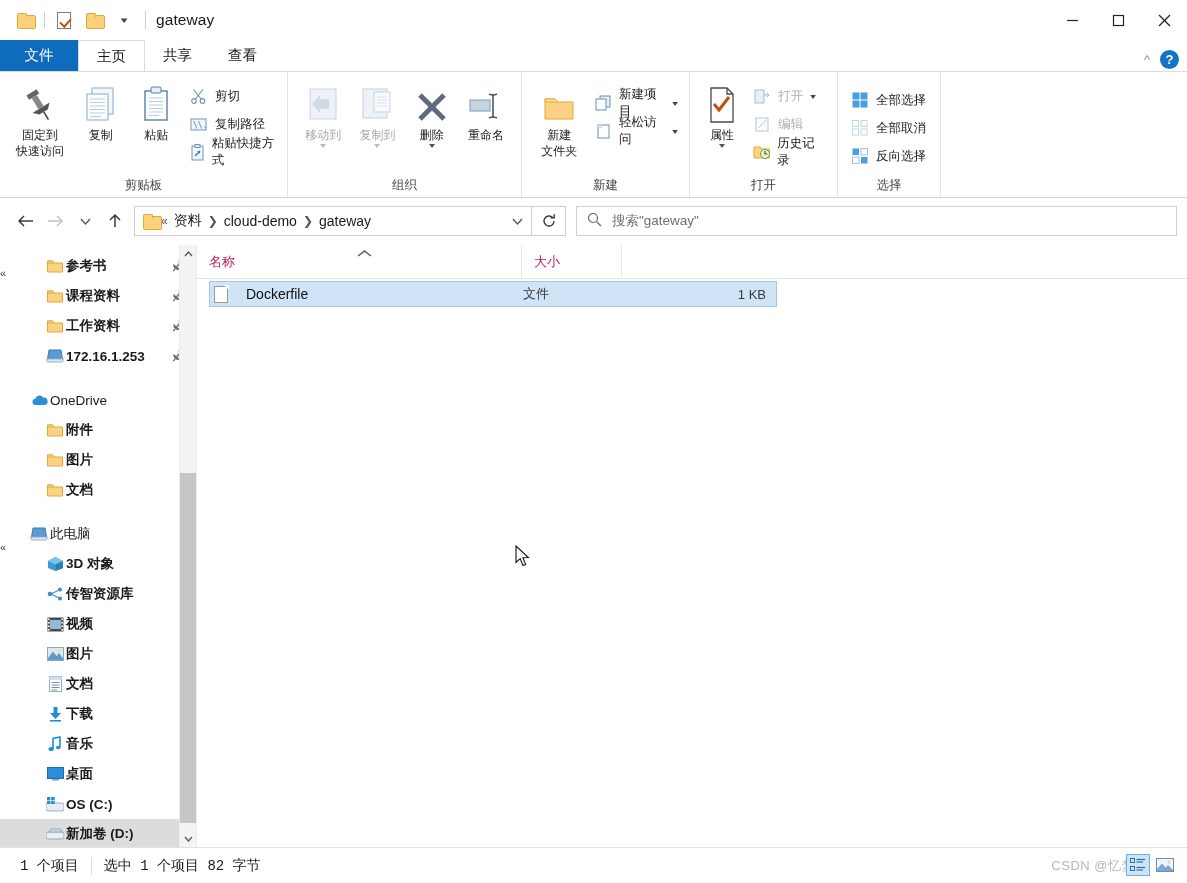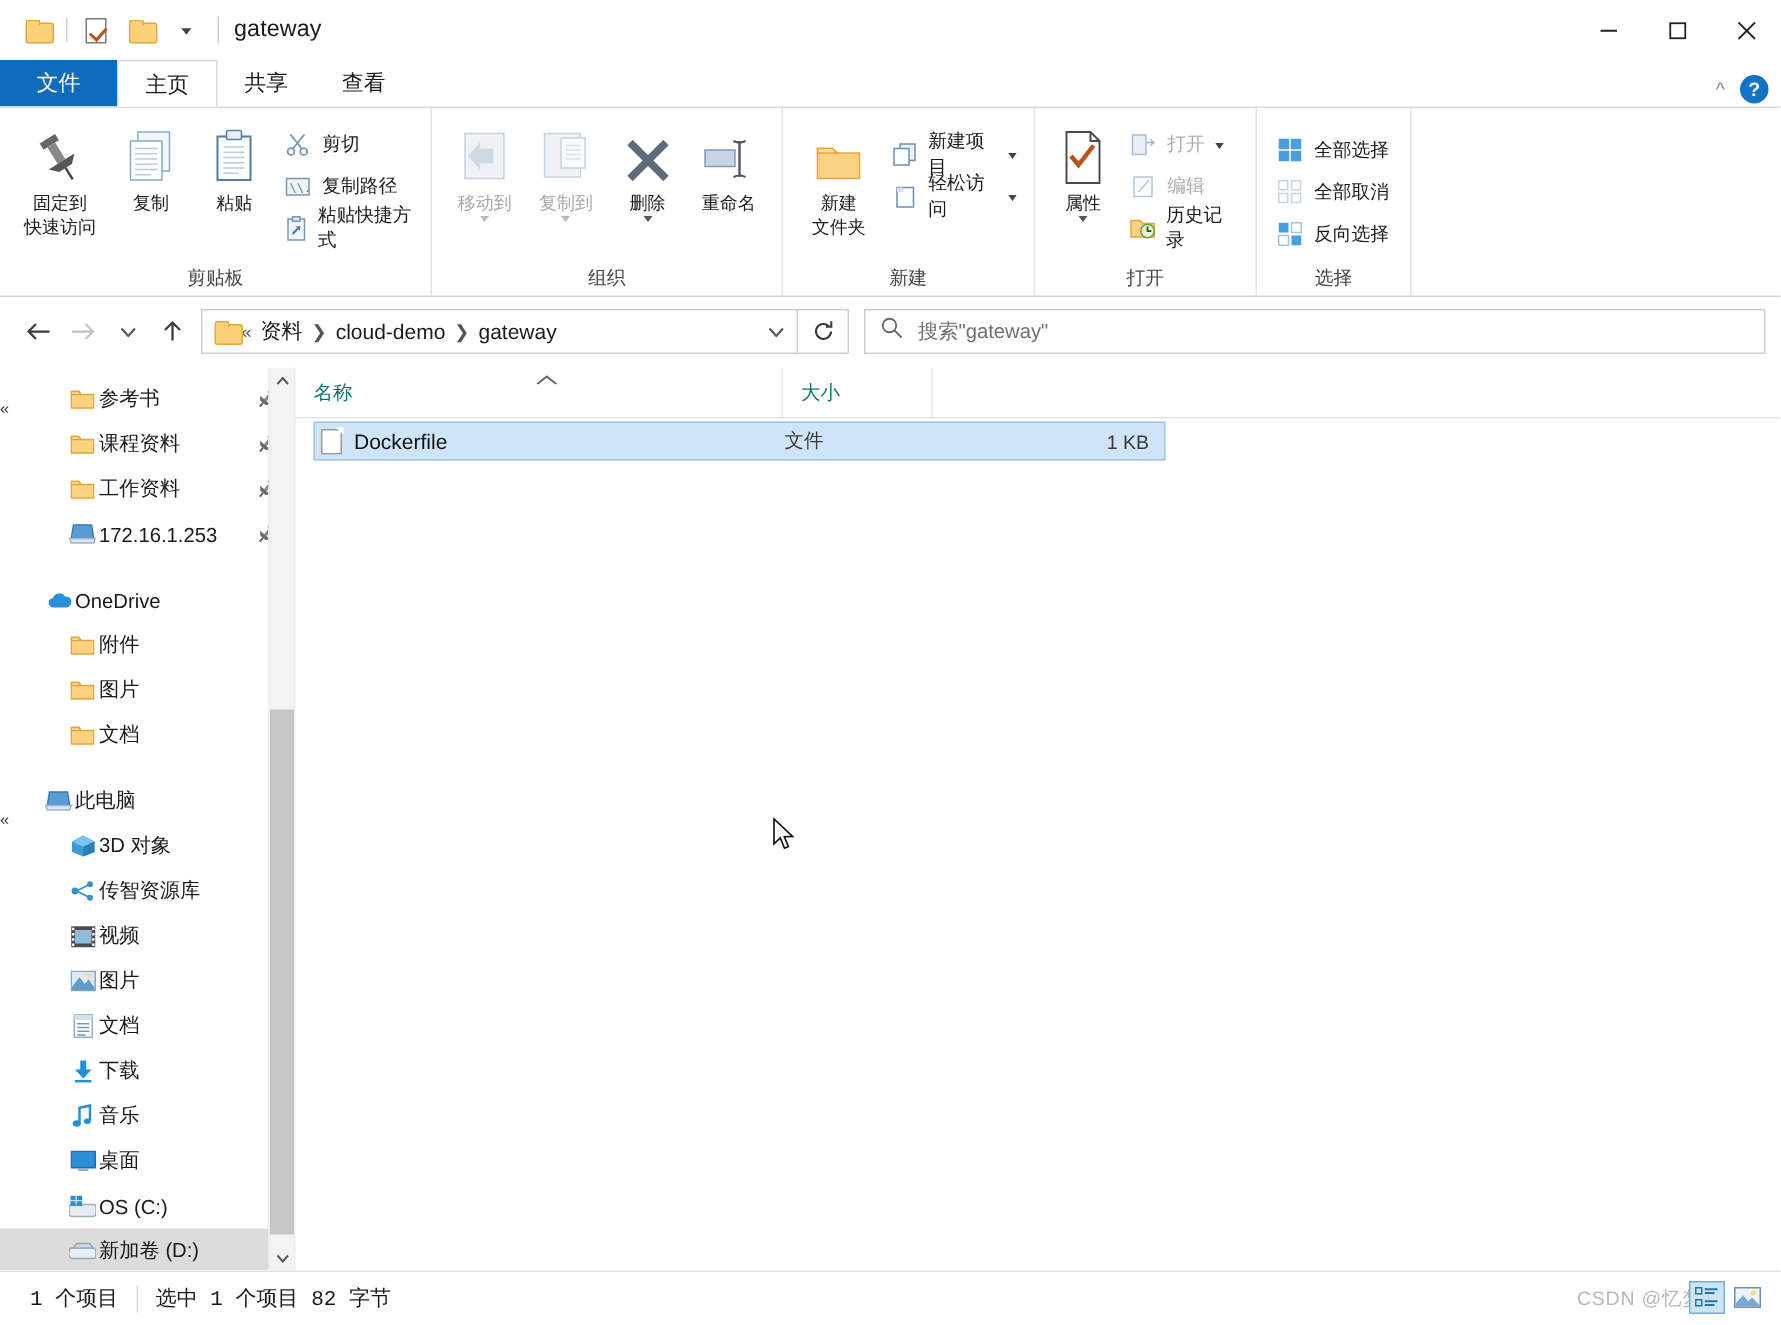"参考书" .ind2 { font-weight: none -> bold }
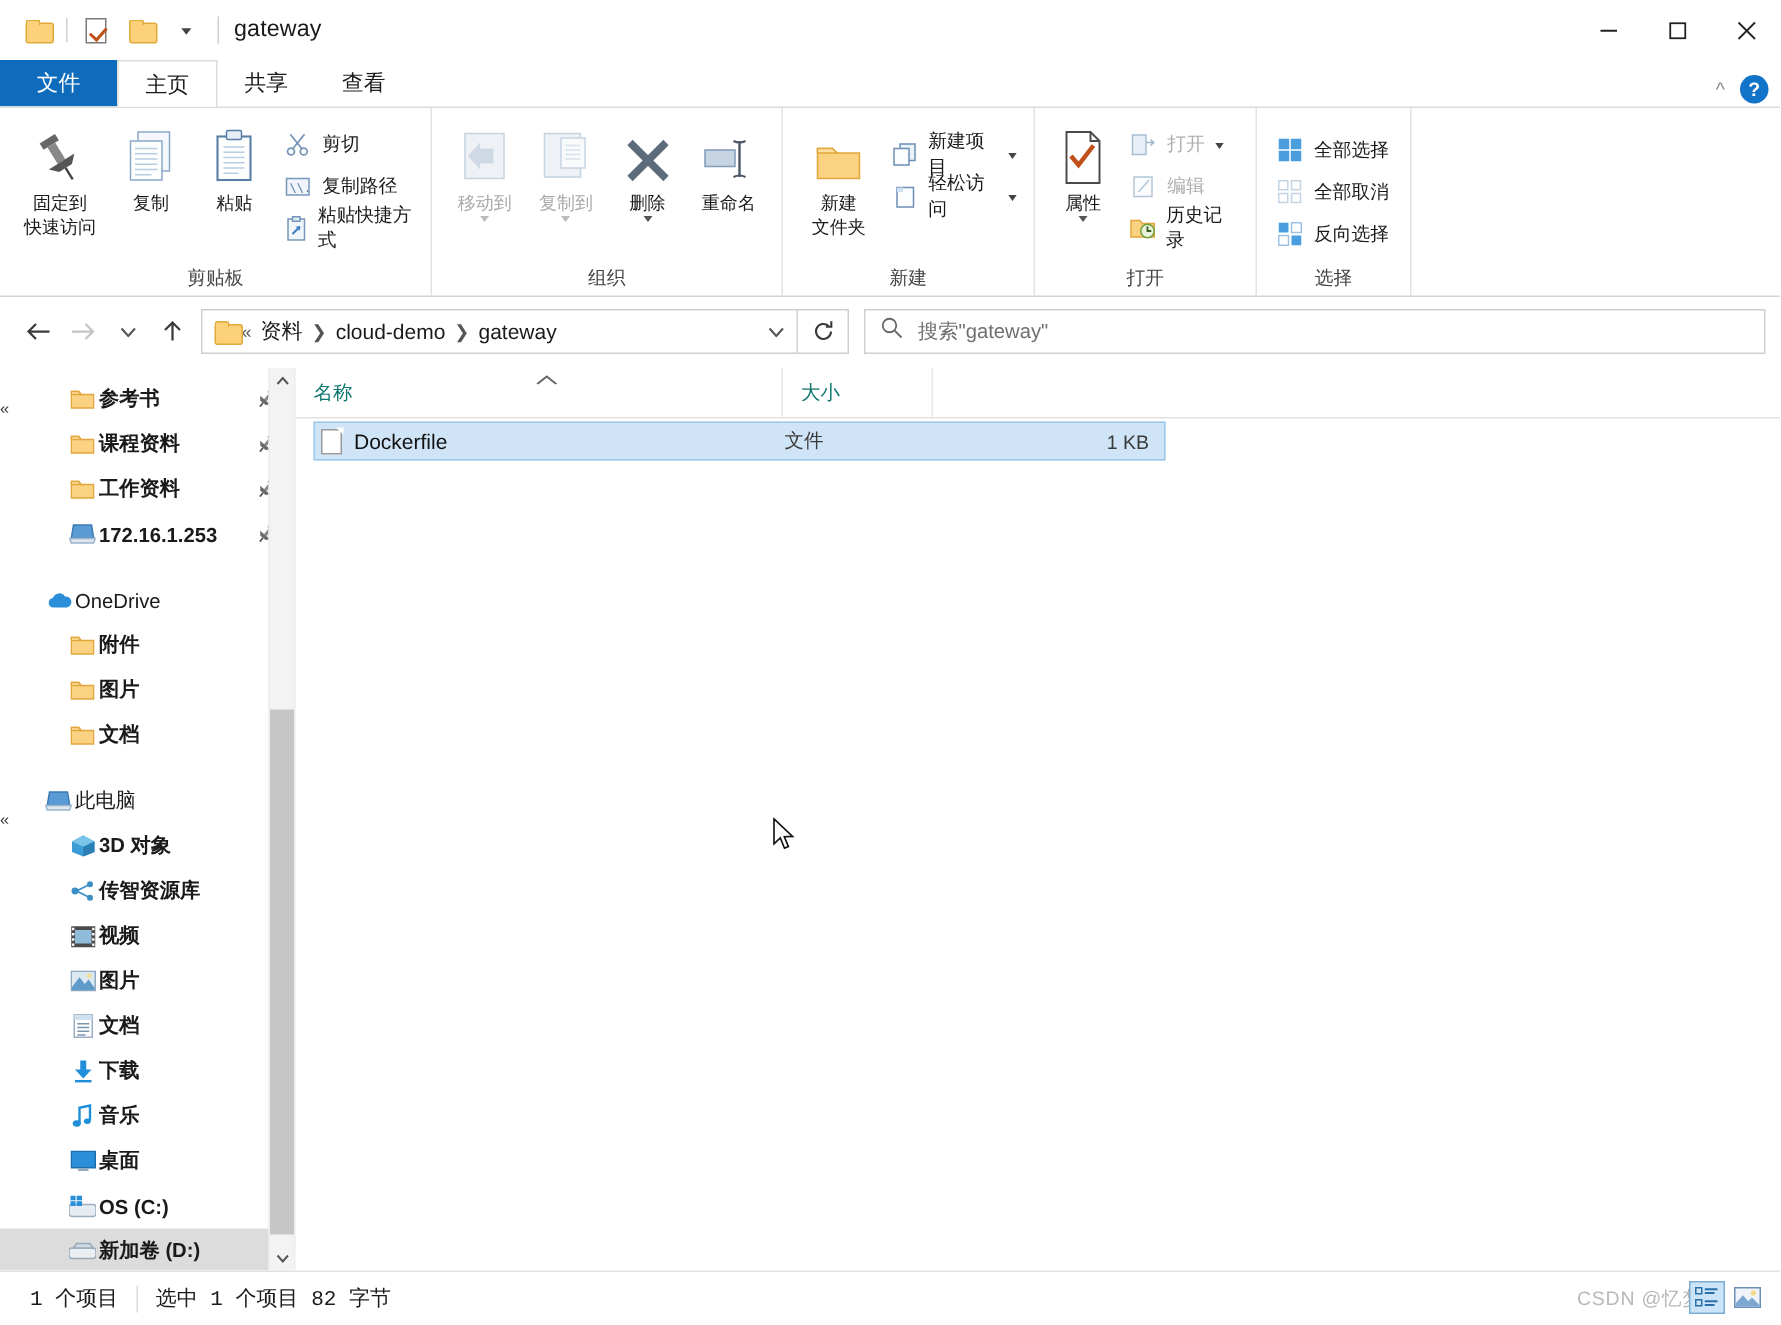"名称" .col { color: #0f766e -> #be185d }
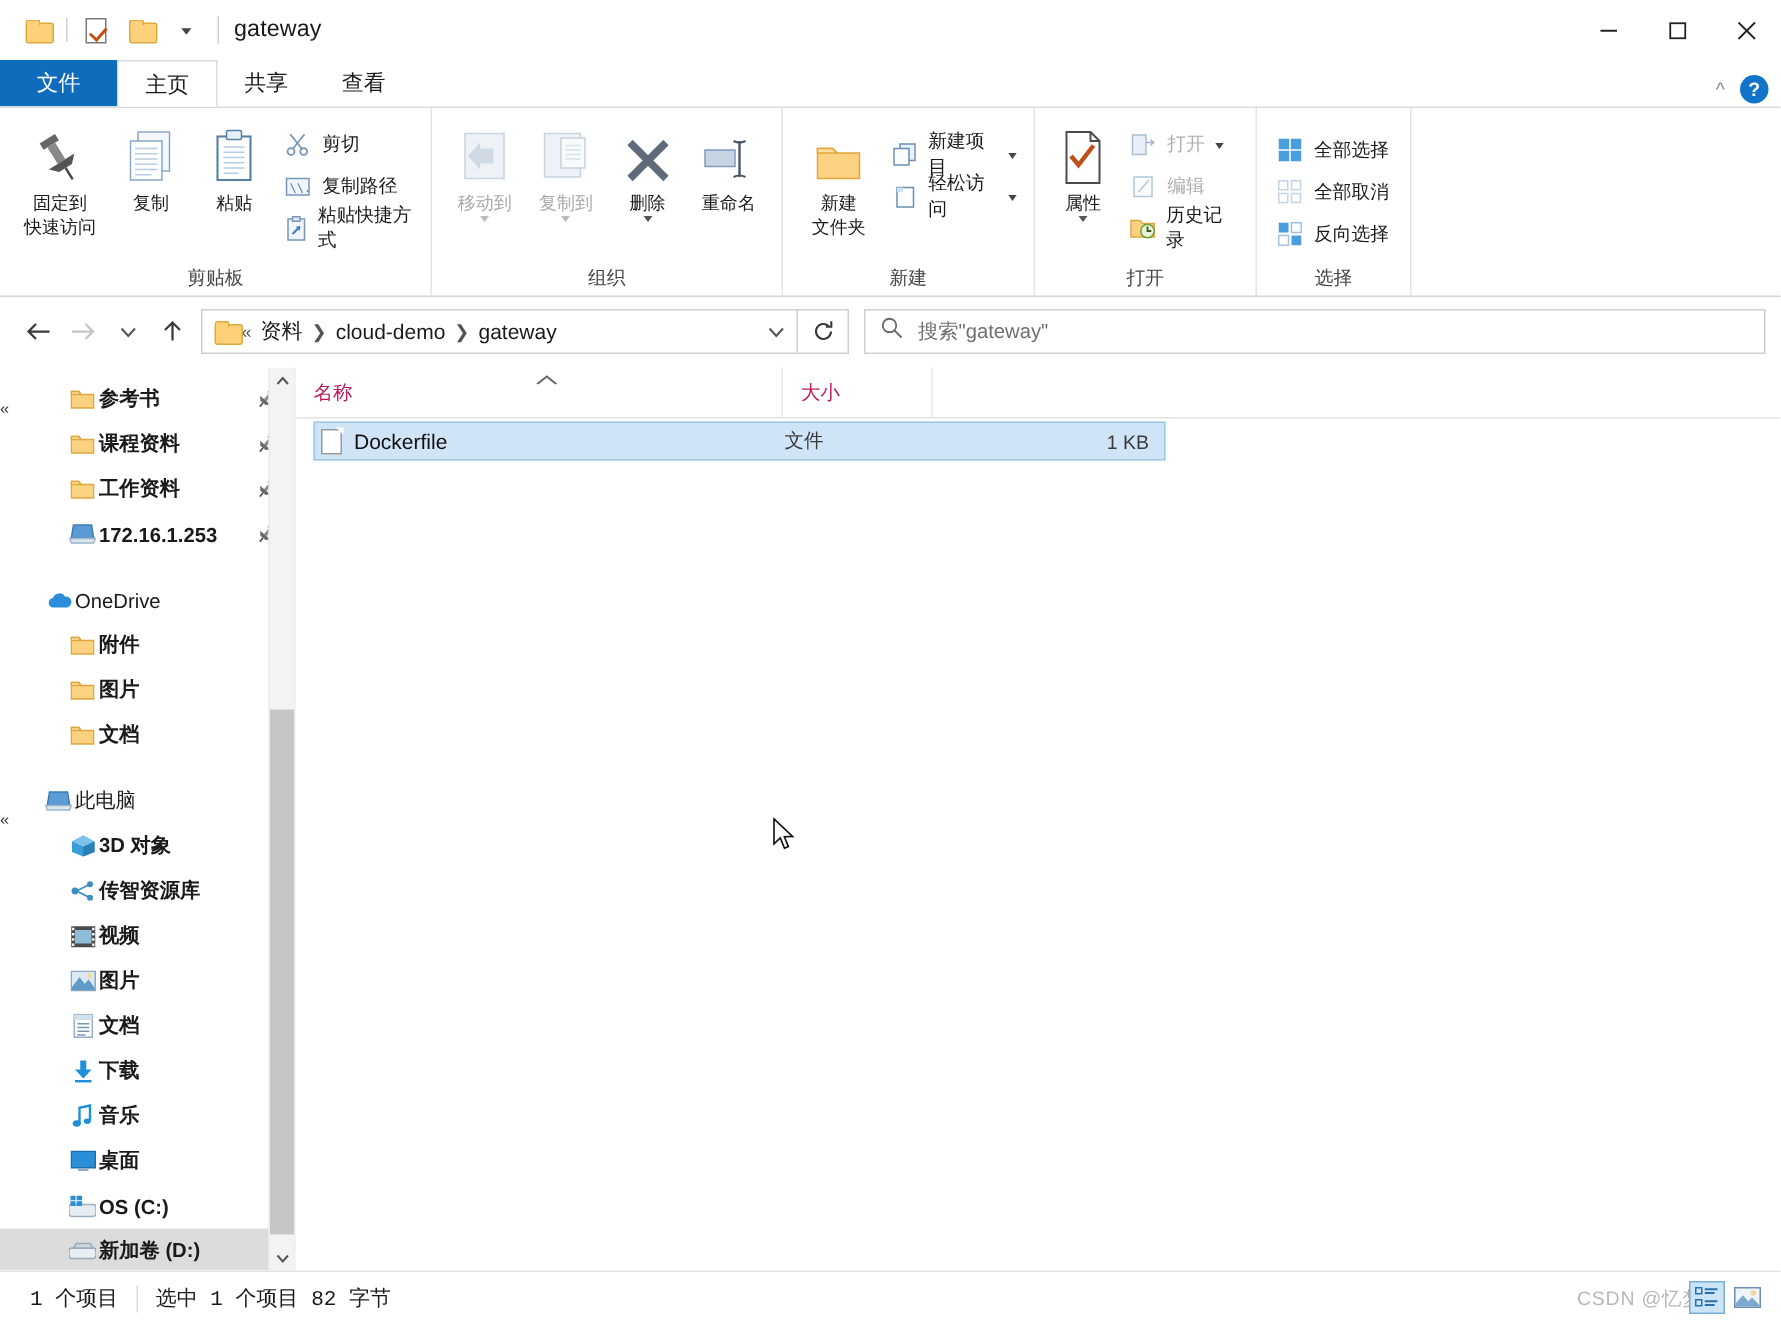"Dockerfile" .filerow .fc-name { gap: 8px -> 18px }
